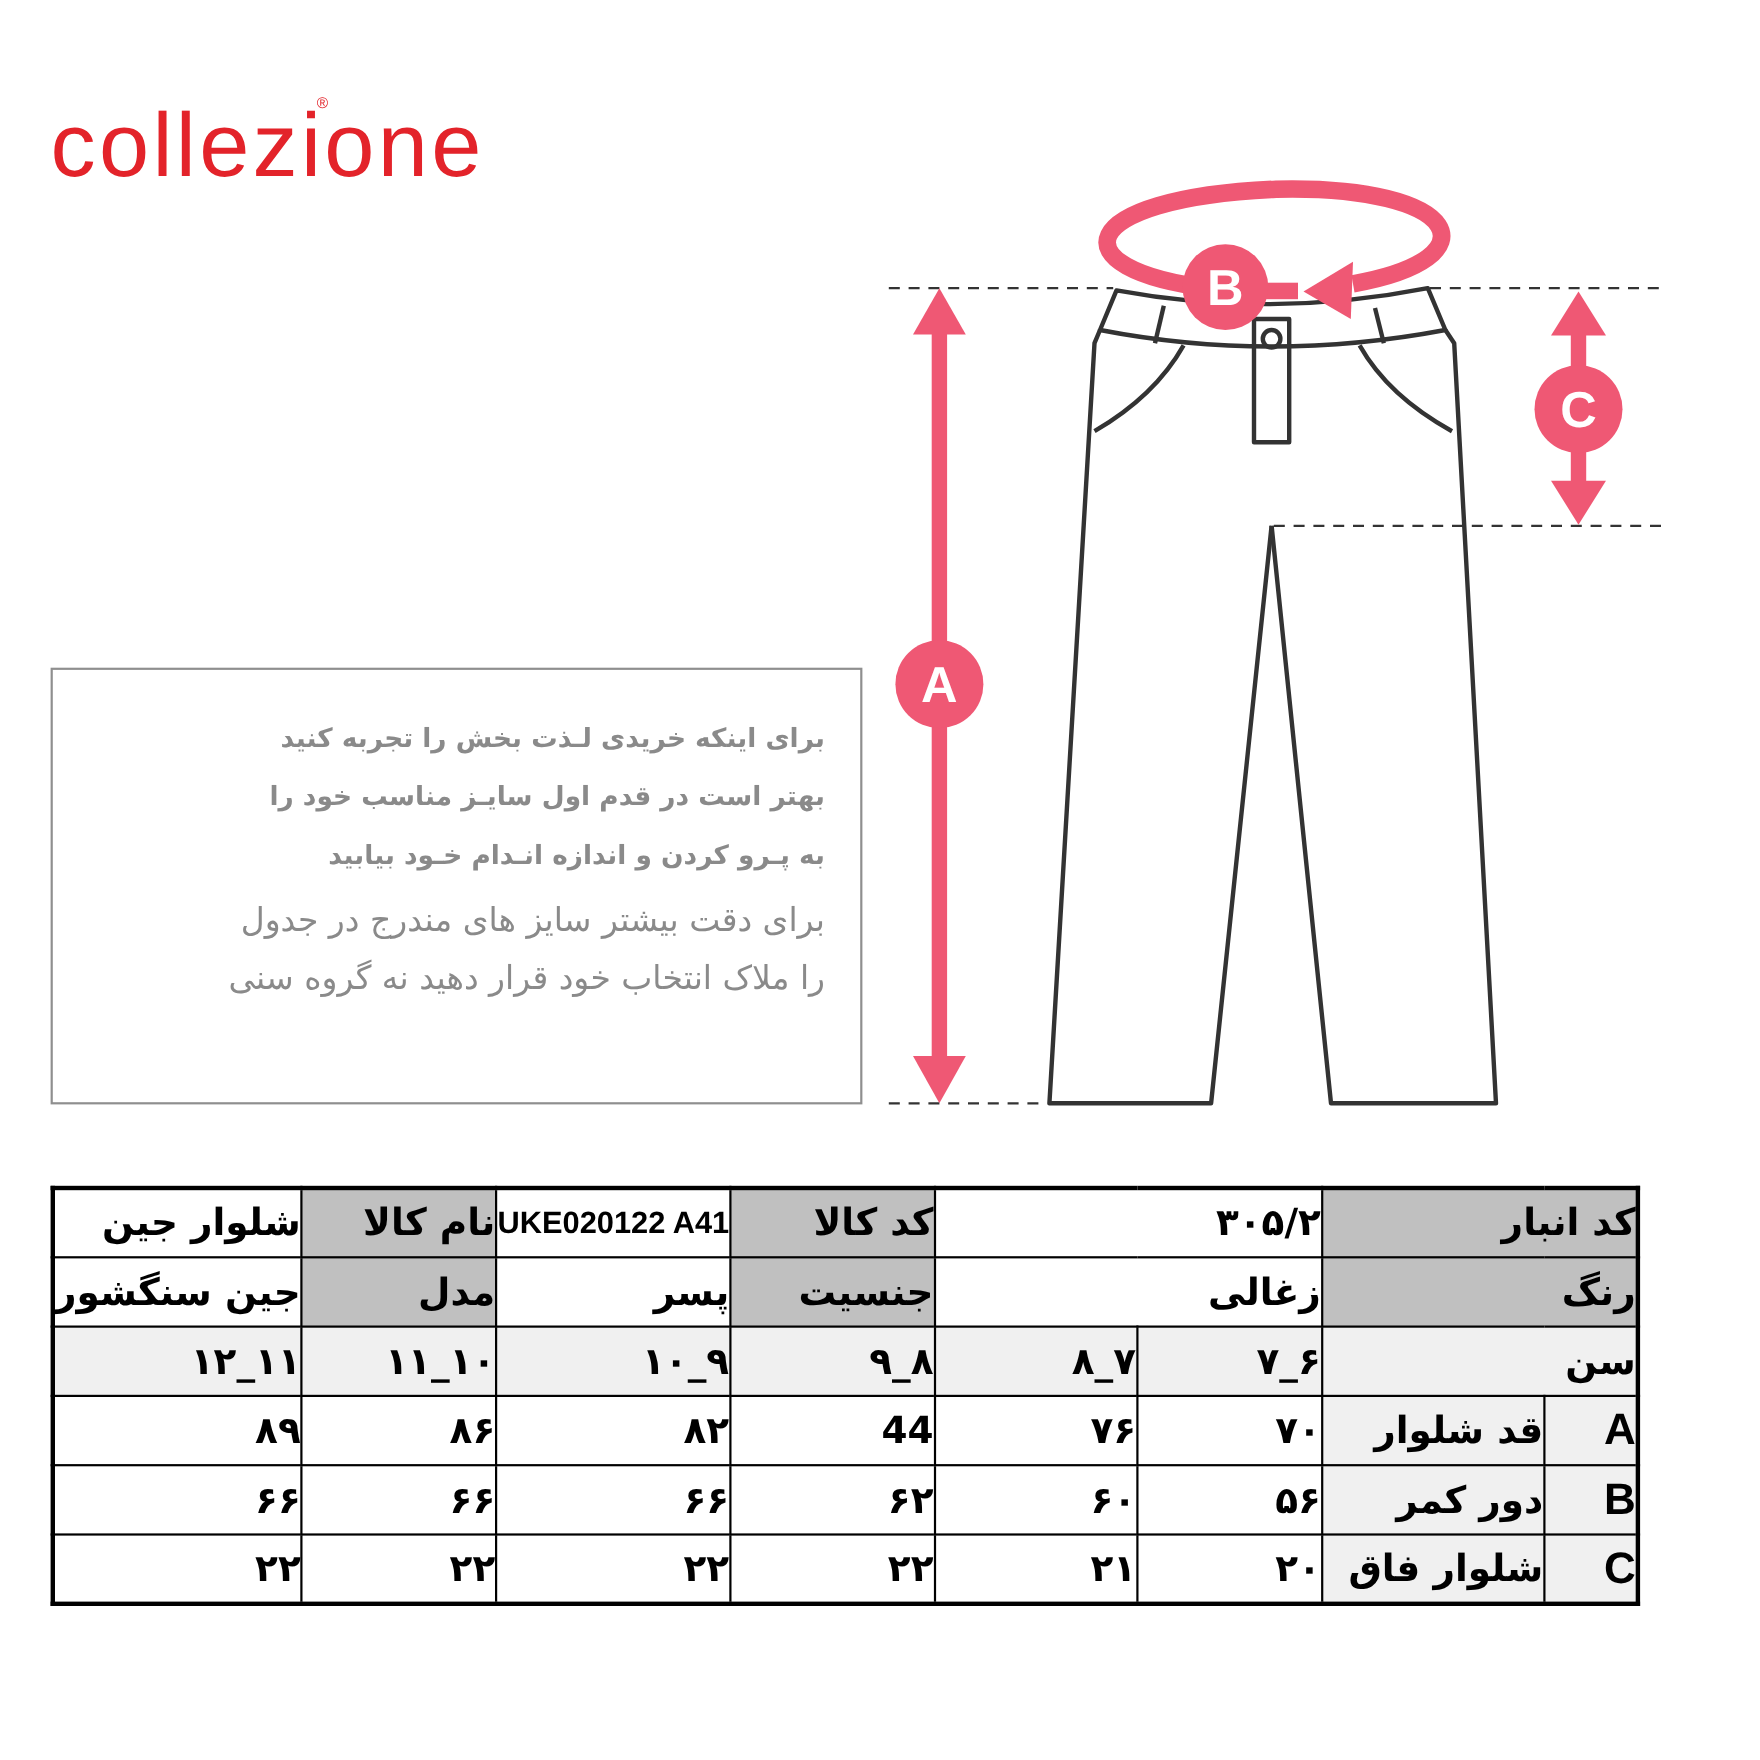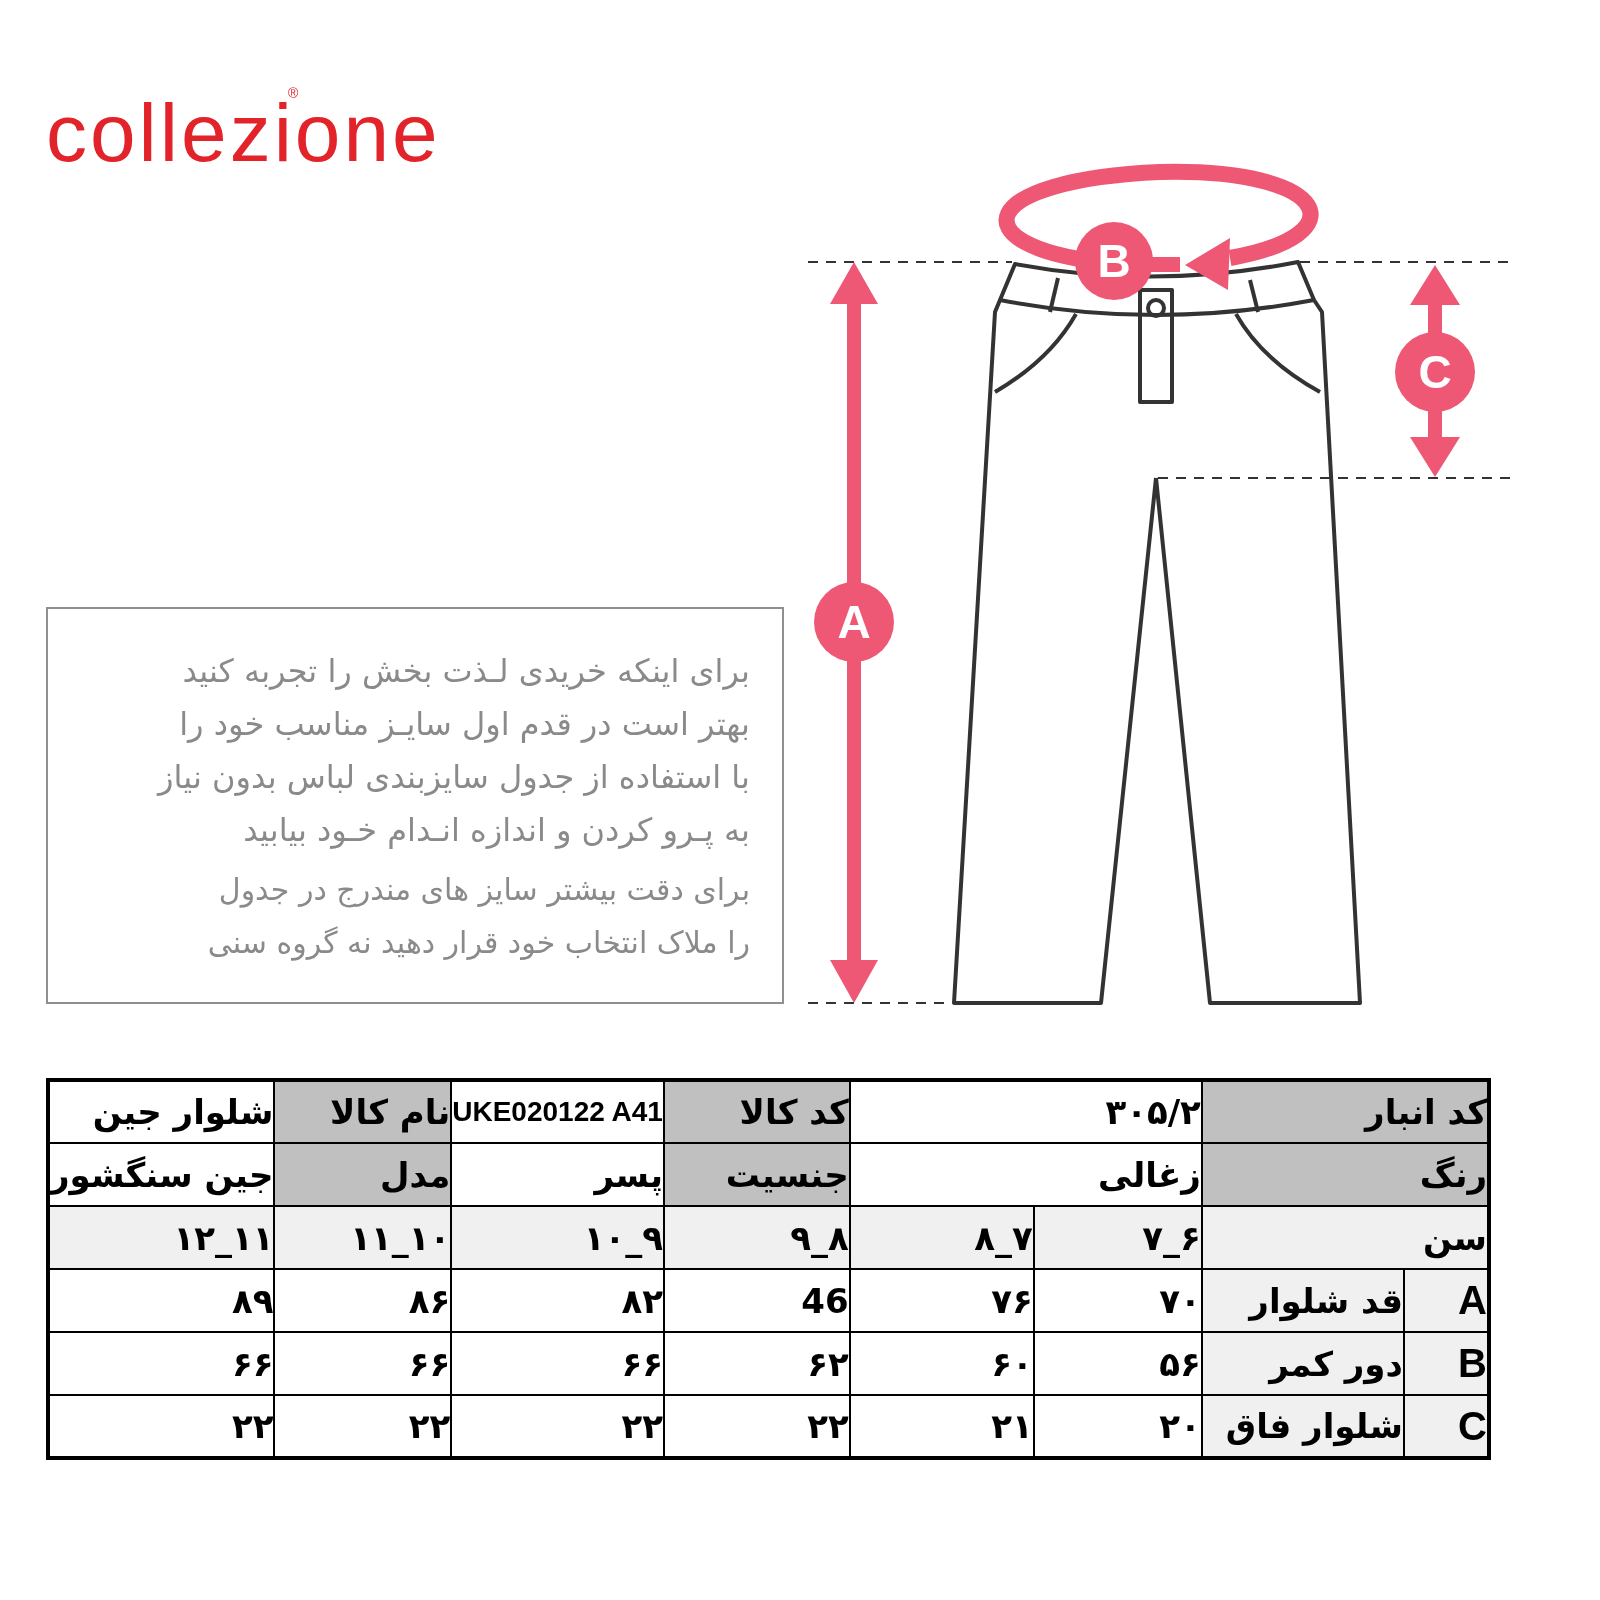"برای اینکه خریدی لـذت بخش" .info-box .p1 { font-size: 32px -> 24px; font-weight: 400 -> 700 }
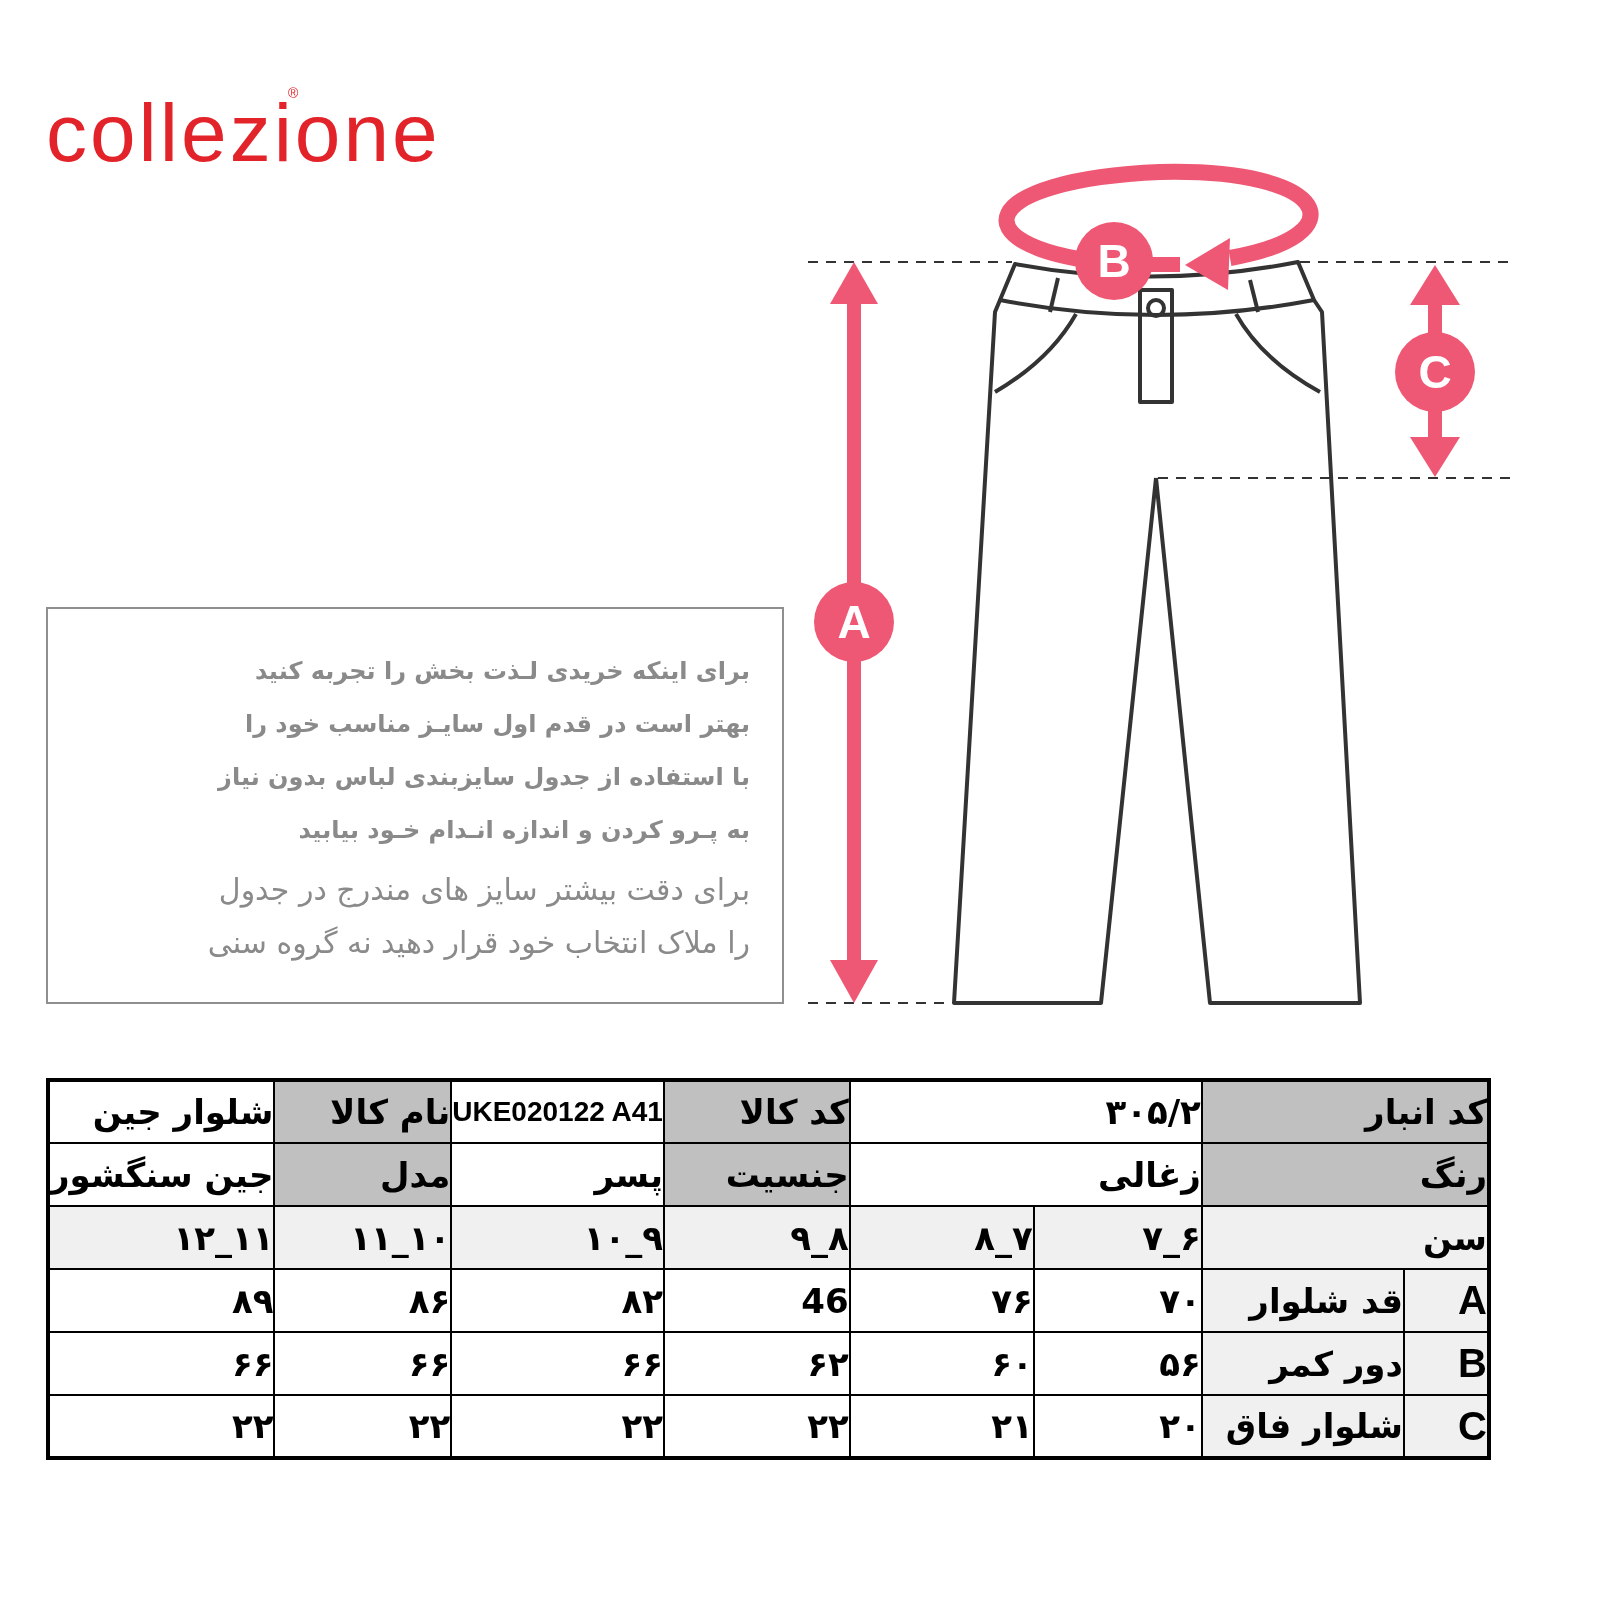"با استفاده از جدول سایزبندی" span.line { html: <span>با استفاده از جدول سایزبندی لباس بدون نیاز</span> -> none }
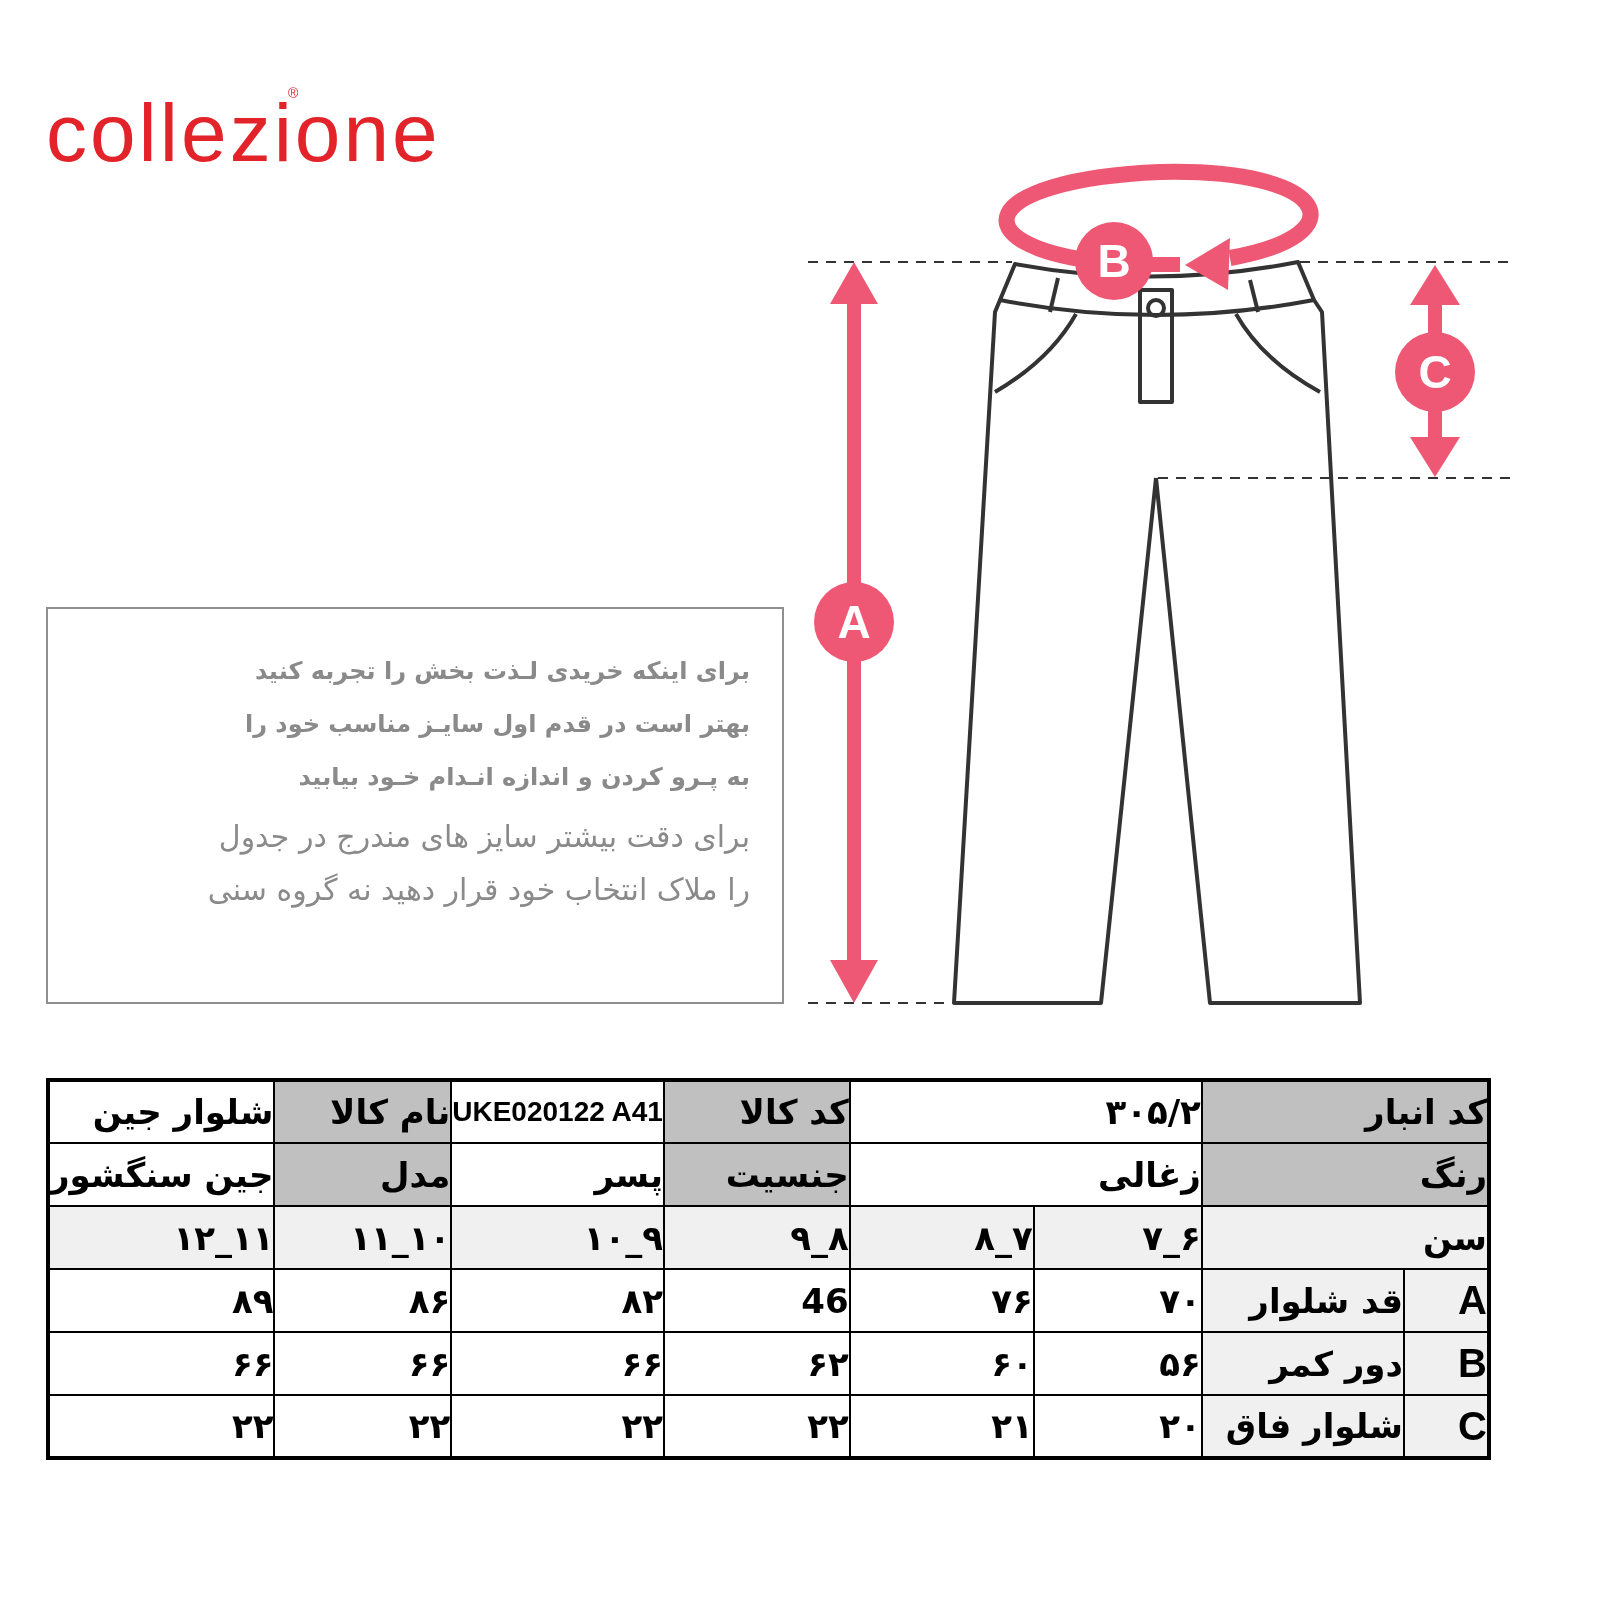"46" td { text: 46 -> 44 }
